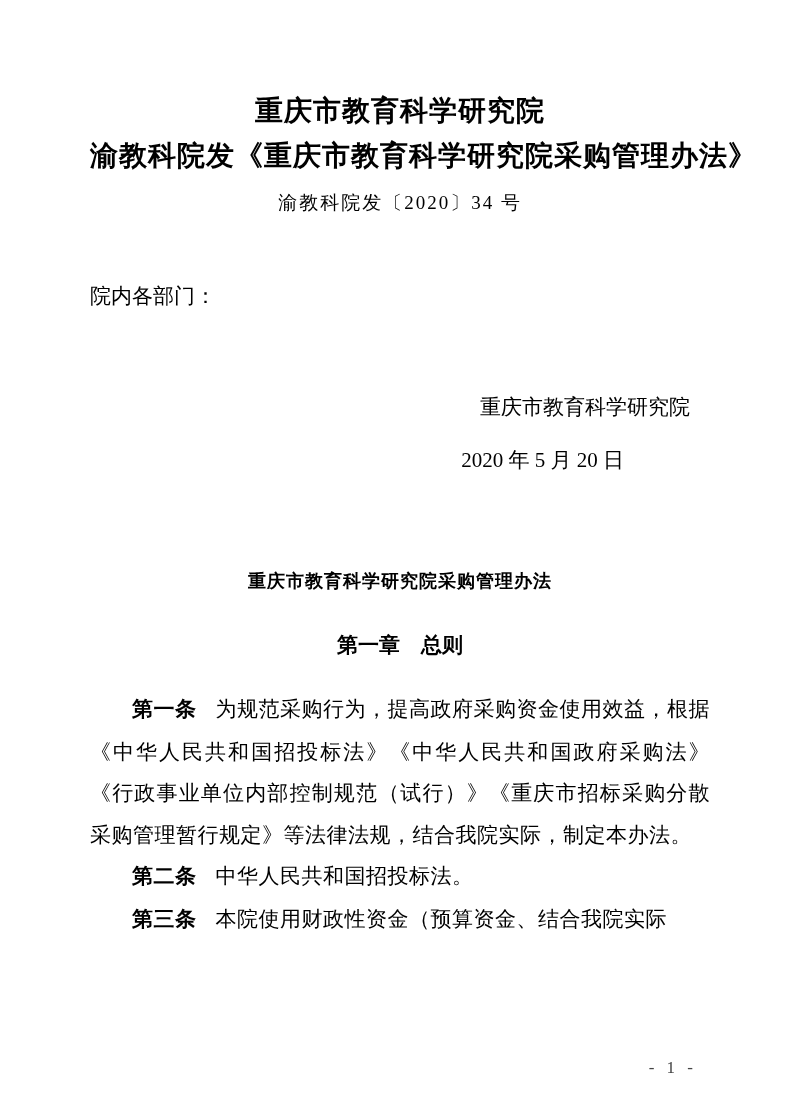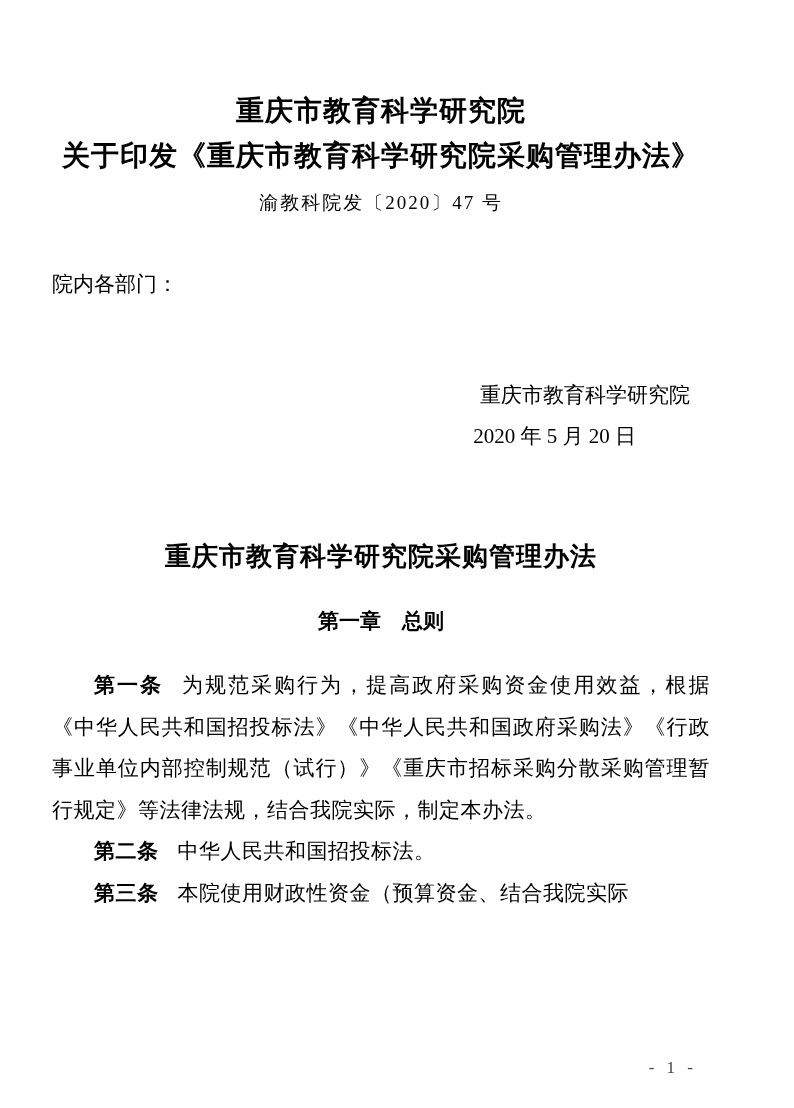"重庆市教育科学研究院" .content { padding: 88px 84px 0 52px -> 88px 84px 0 90px }
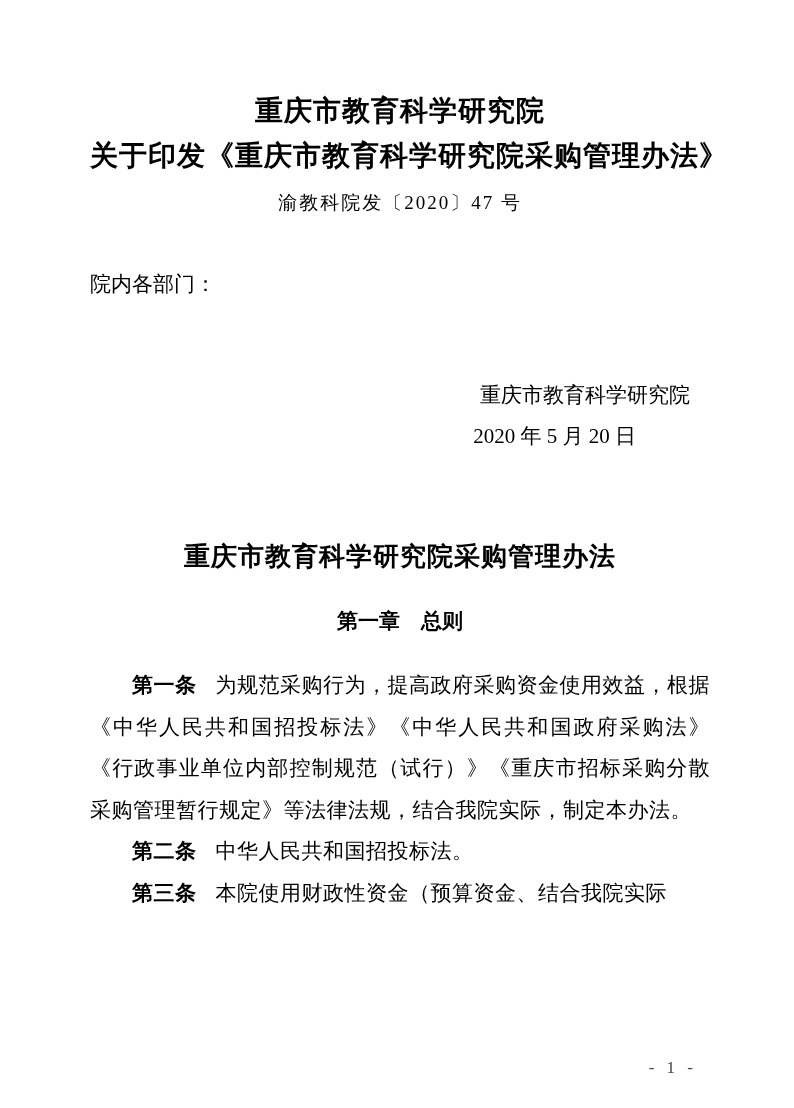"关于印发《重庆市教育科学研究院采购管理办法》" span.tl { text: 关于印 -> 渝教科院 }
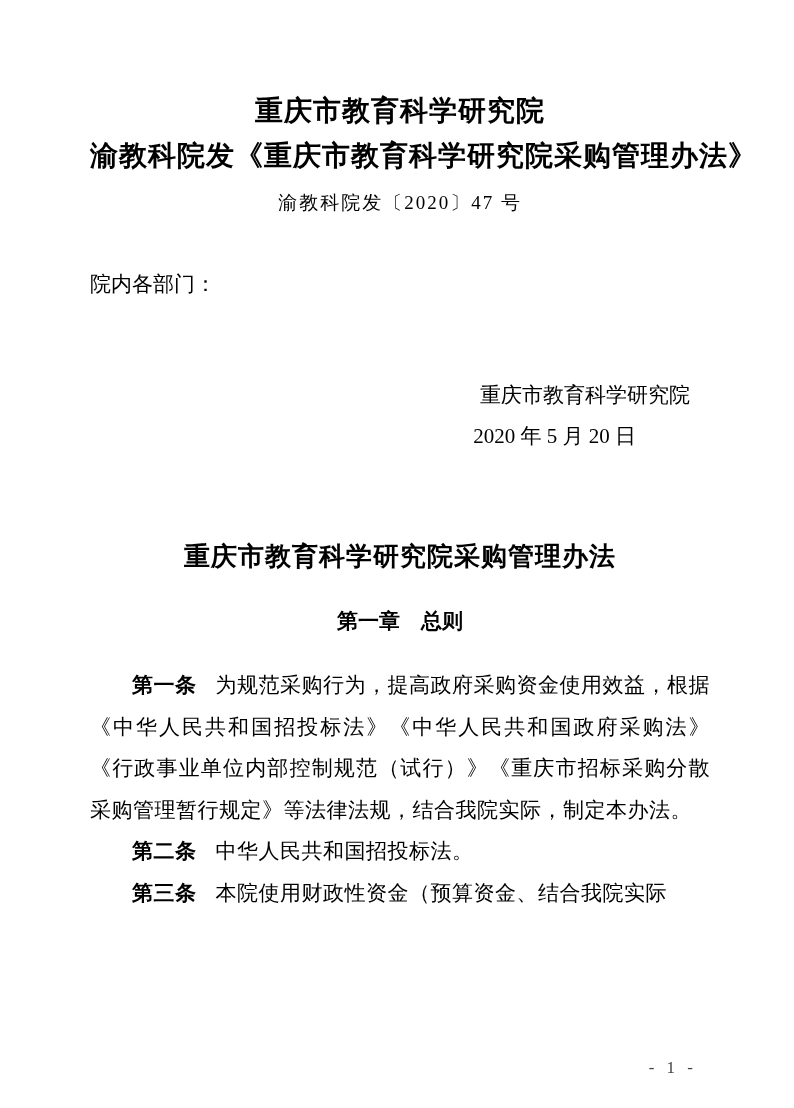"渝教科院发〔2020〕47 号" div.doc-number { text: 47 -> 34 }
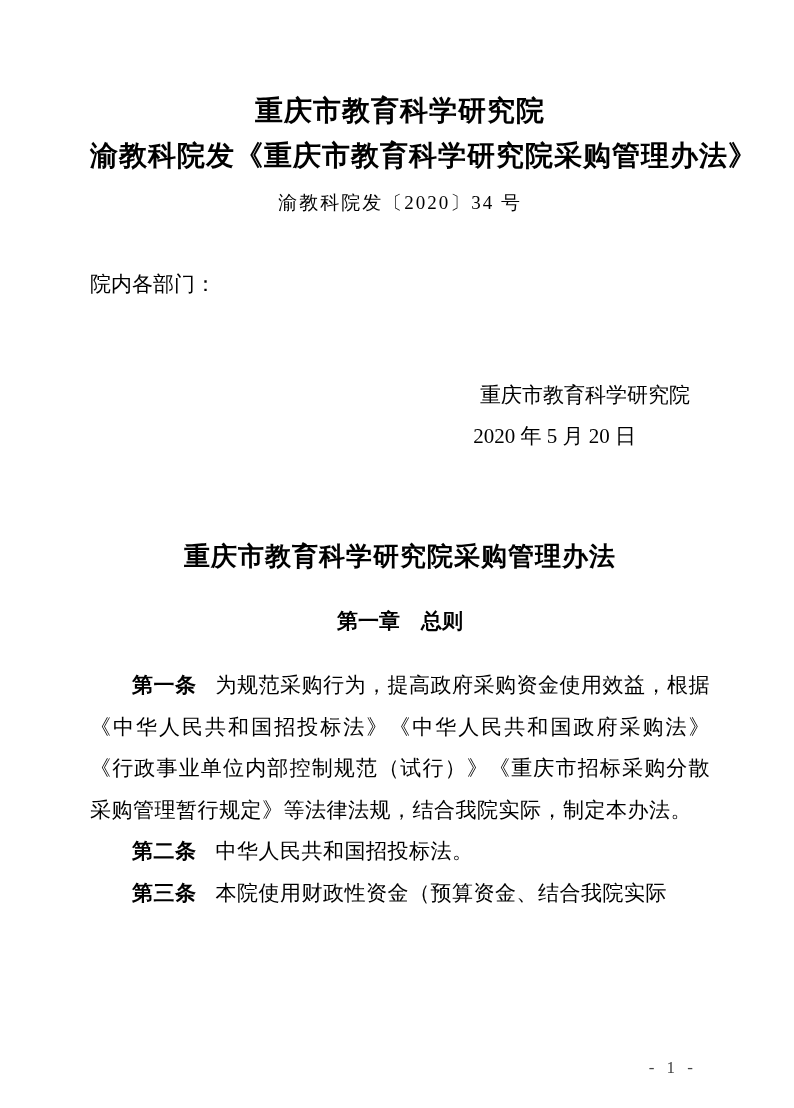"院内各部门：" .salutation { margin: 48px 0 0 0 -> 60px 0 0 0 }
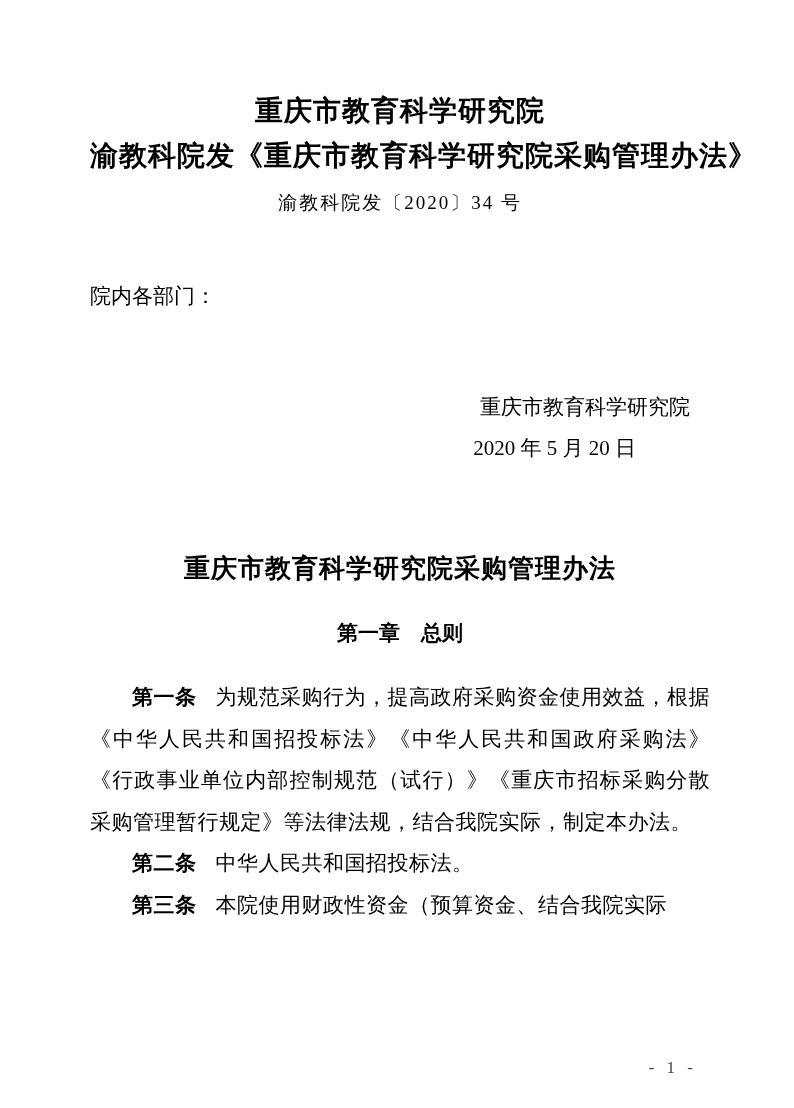"2020 年 5 月 20" .sig-date { margin: 0 -> 12px }
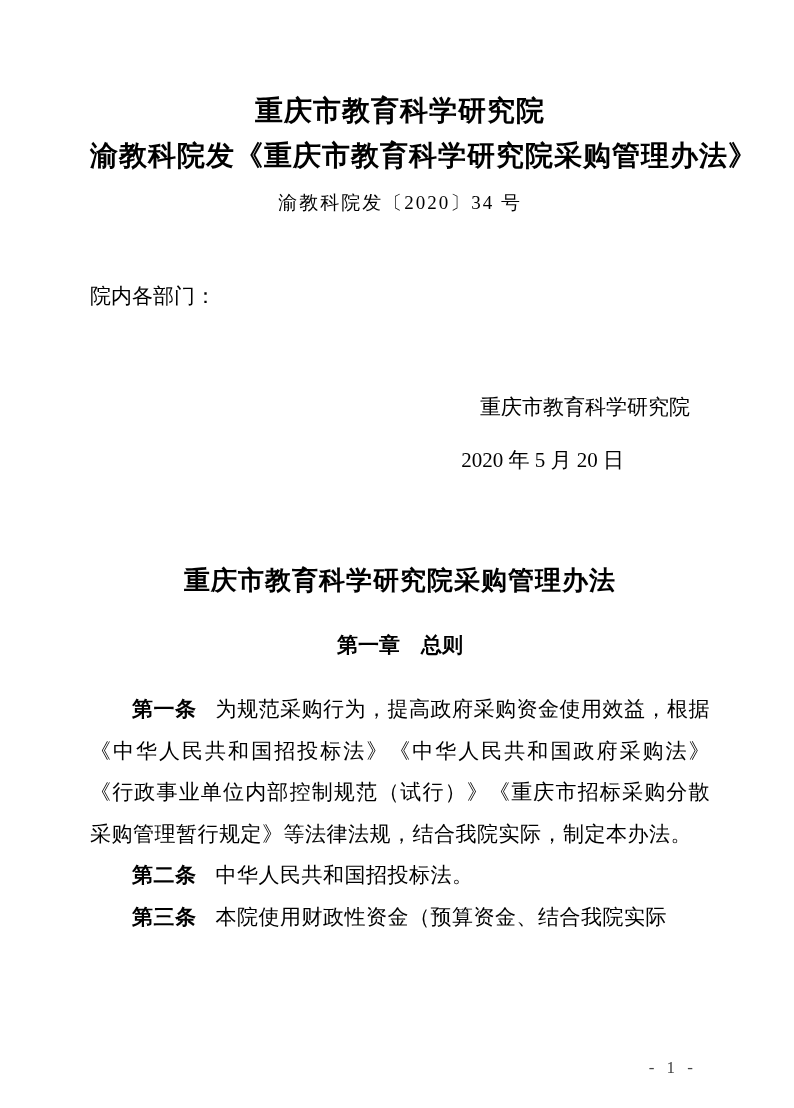"重庆市教育科学研究院采购管理办法" .measures-title { font-size: 26px -> 18px }
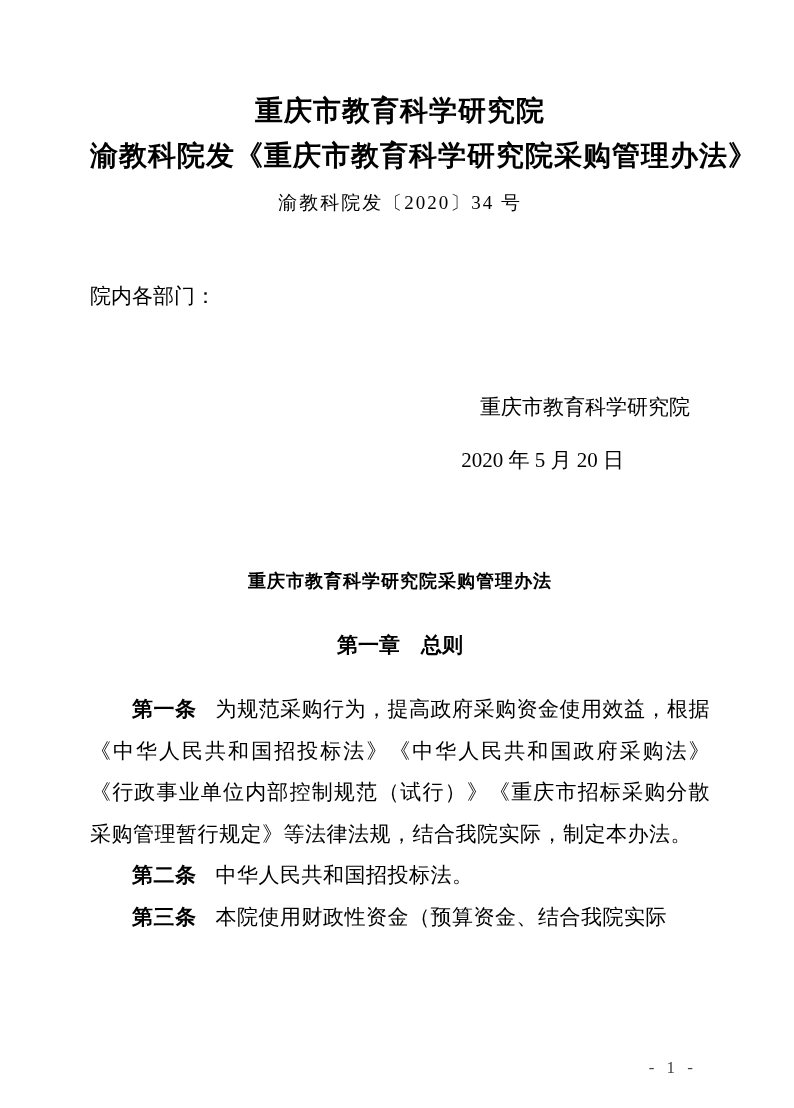"第一条" .article-label { font-family: Liberation Serif, serif -> Liberation Mono, monospace }
